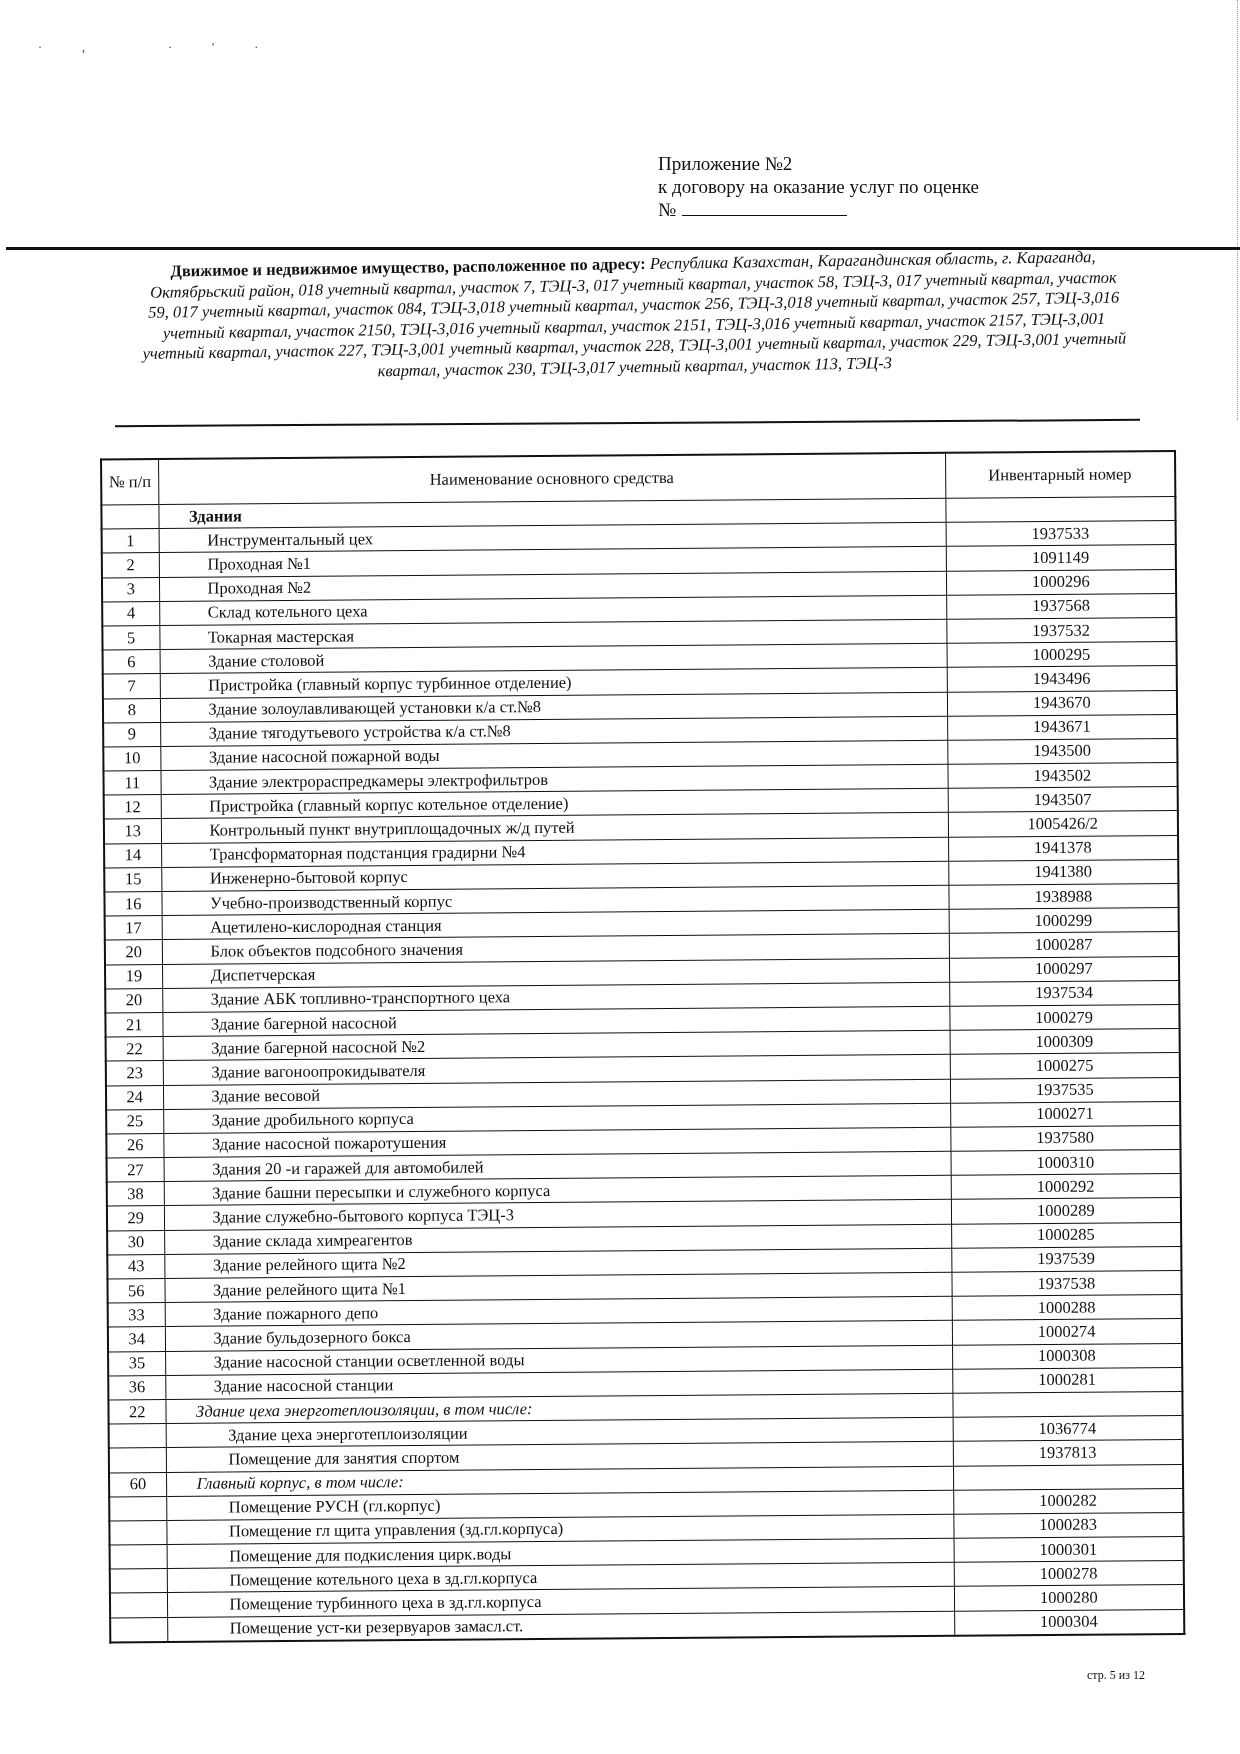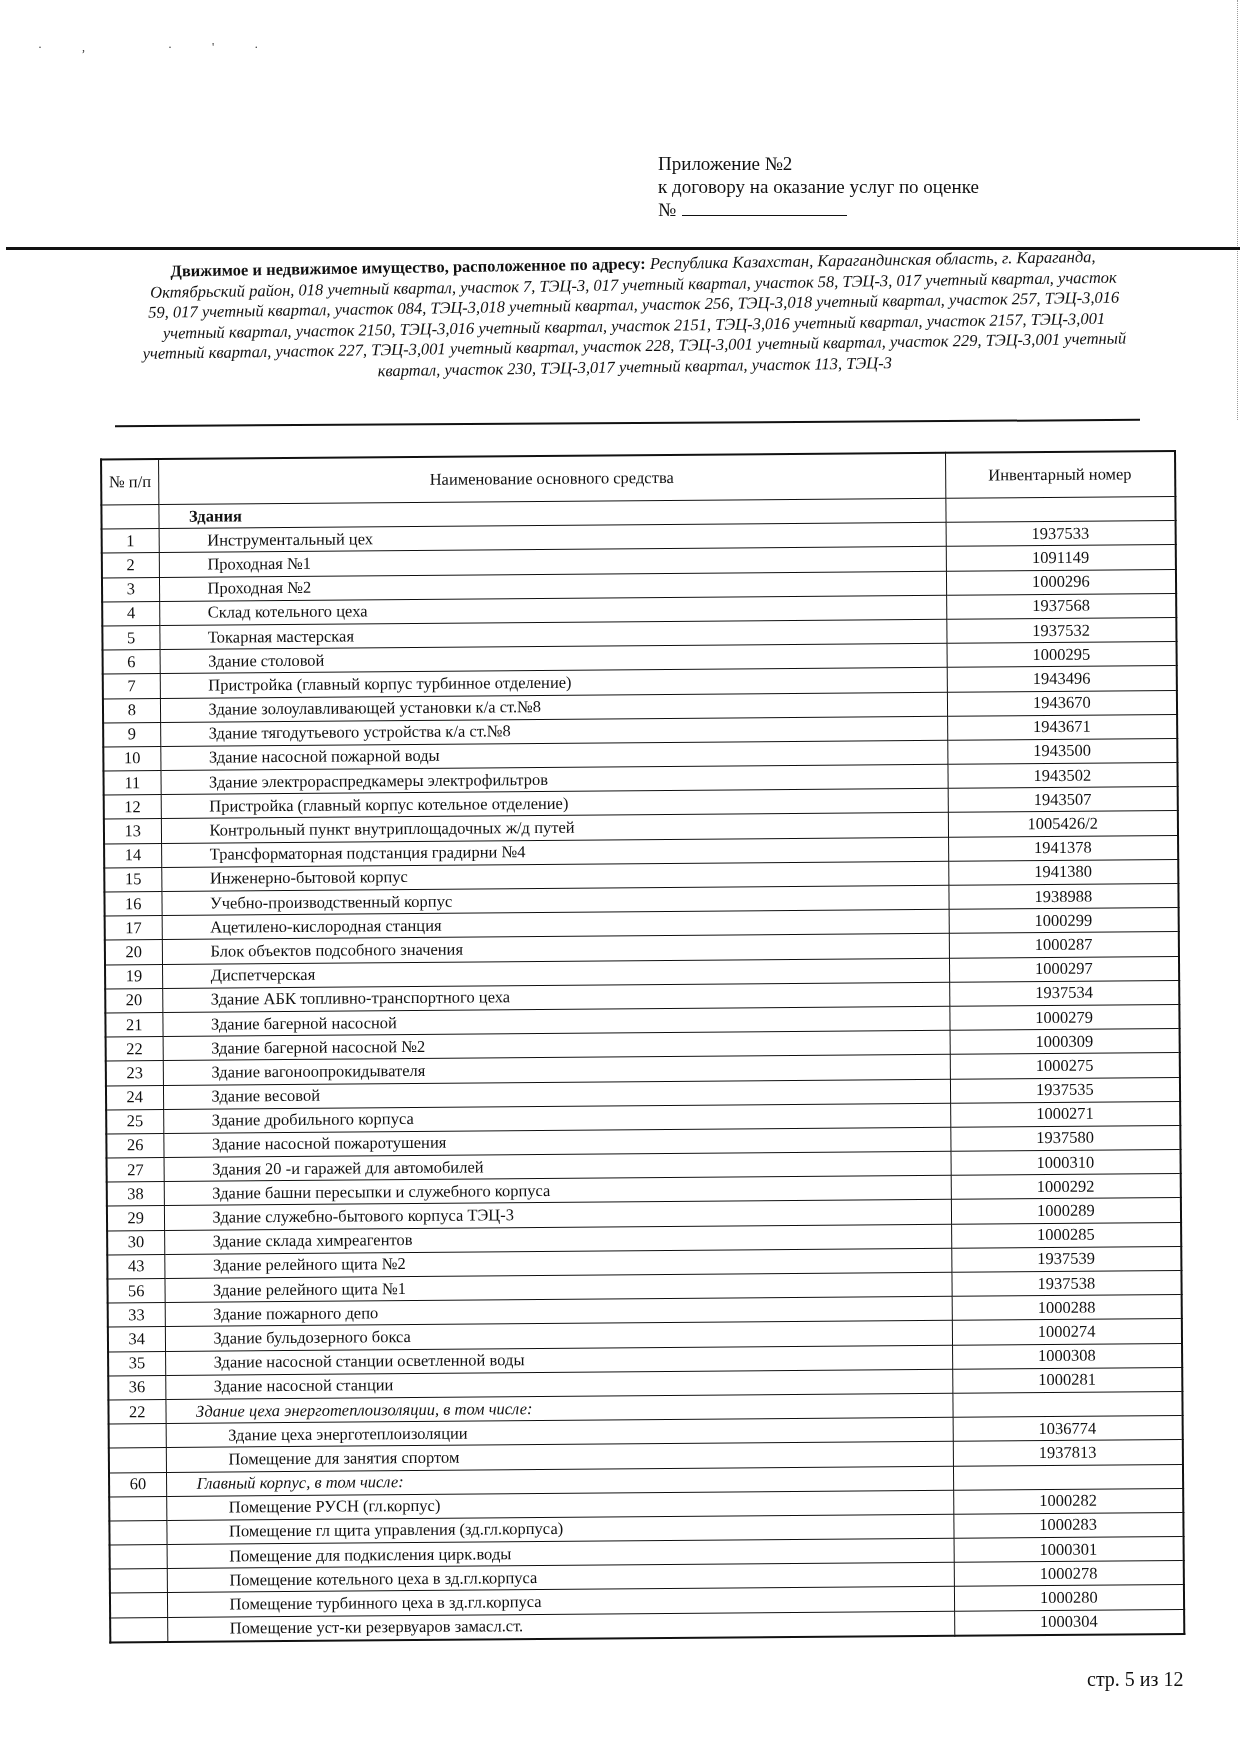"стр. 5 из 12" .page-num { font-size: 20px -> 12px }
